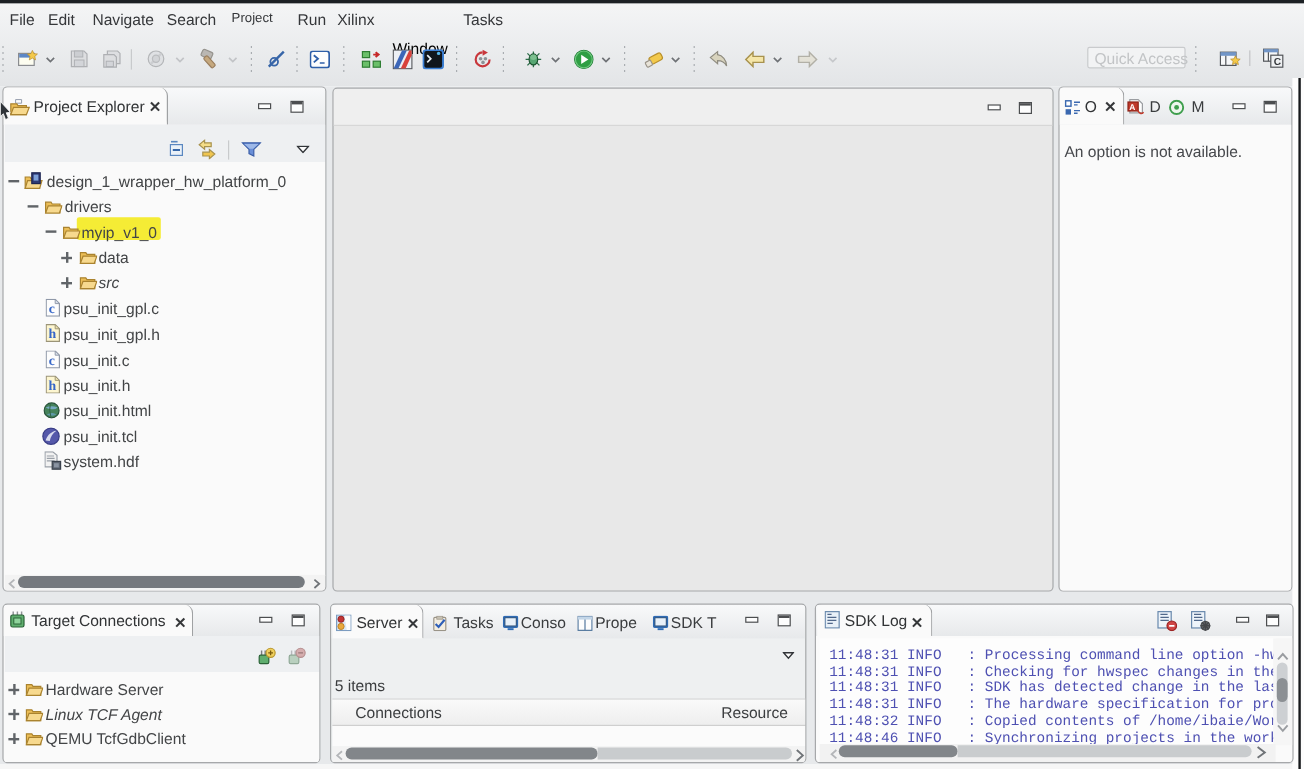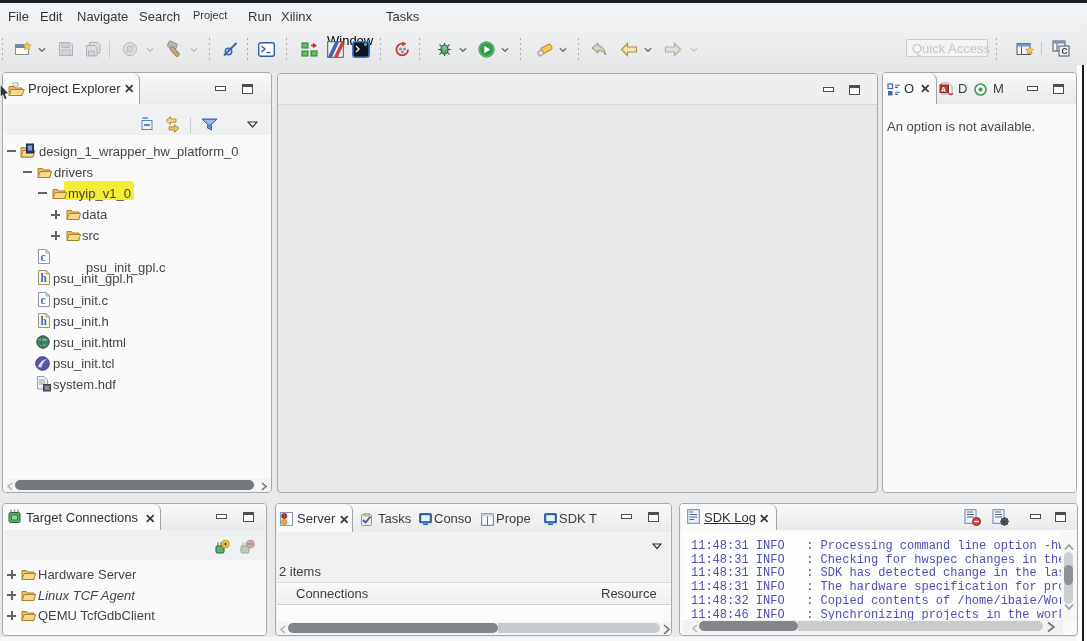"src" span.abs { font-style: none -> italic }
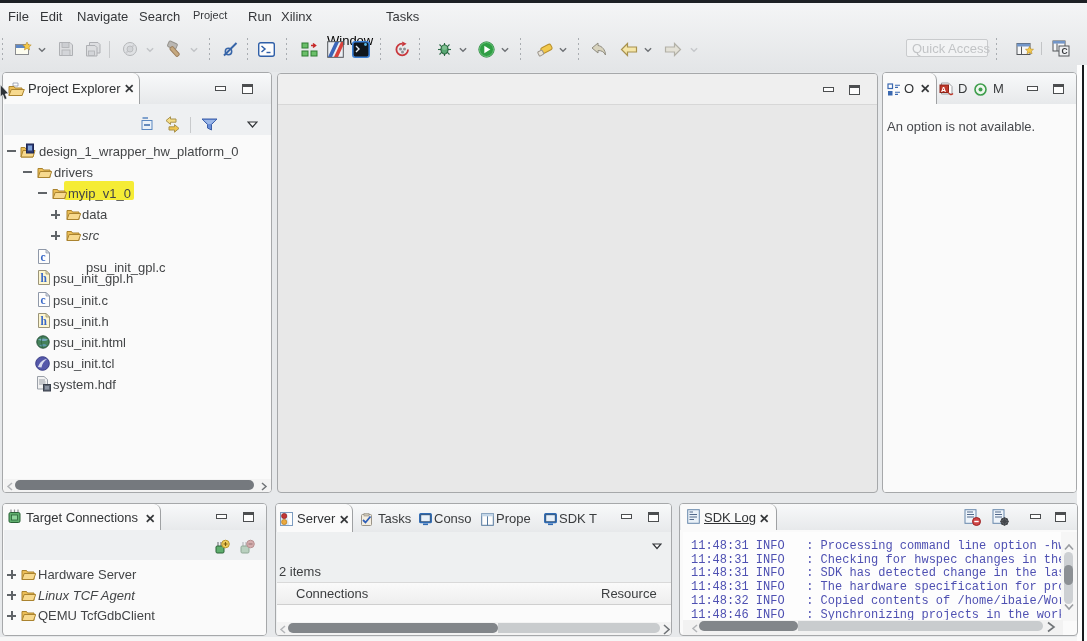"psu_init_gpl.c" span.abs { margin-left: 33px -> none; top: 13px -> 3px }
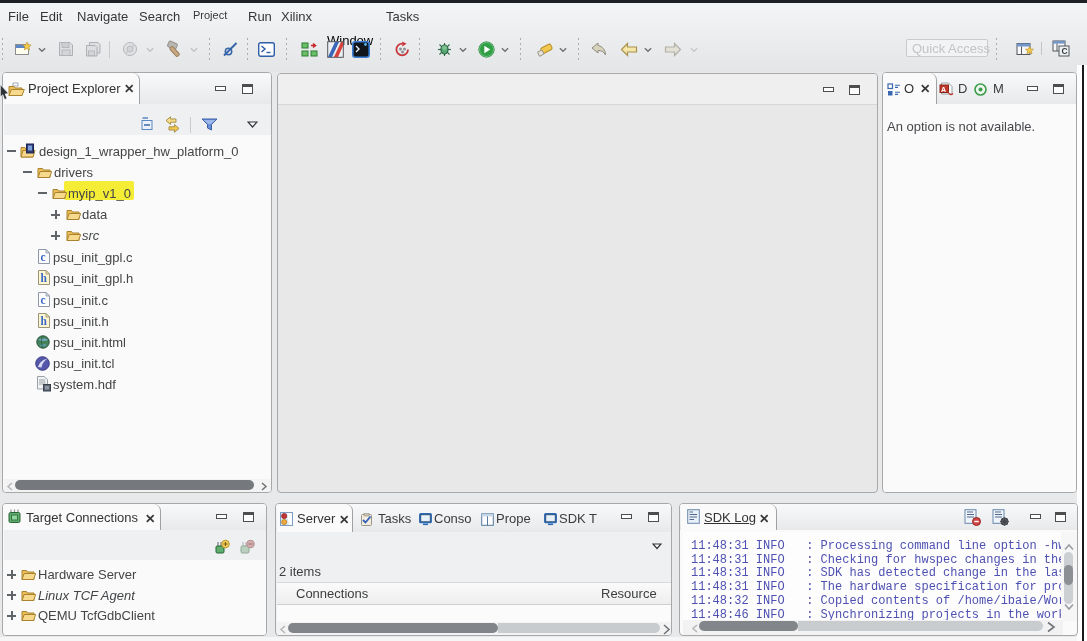"SDK Log" span.tabtxt { text-decoration: underline -> none }
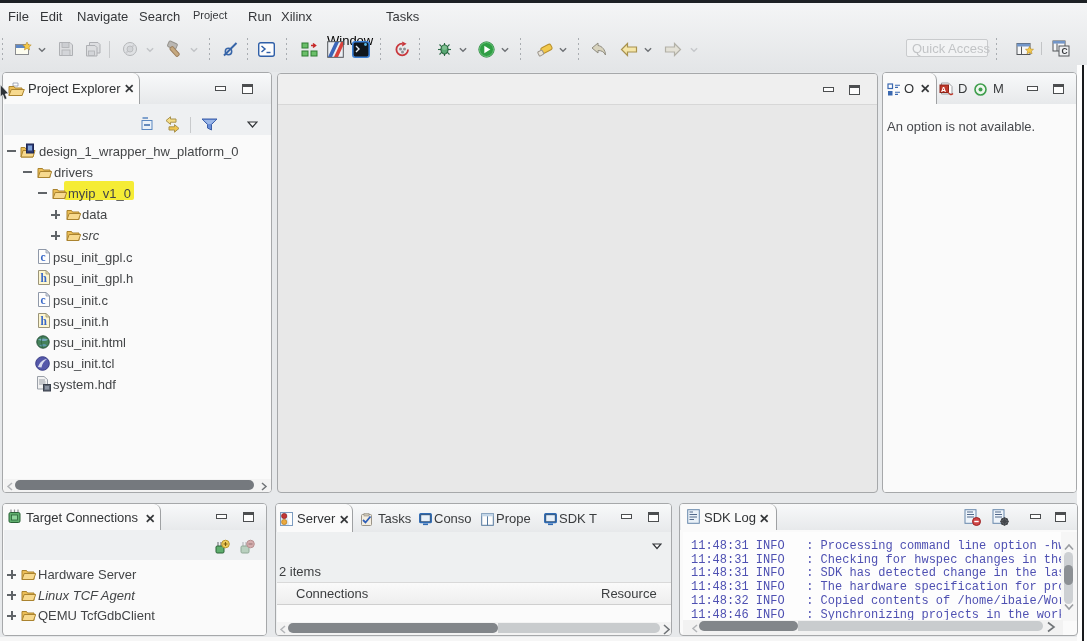"2 items" span.abs { text: 2 -> 5 }
